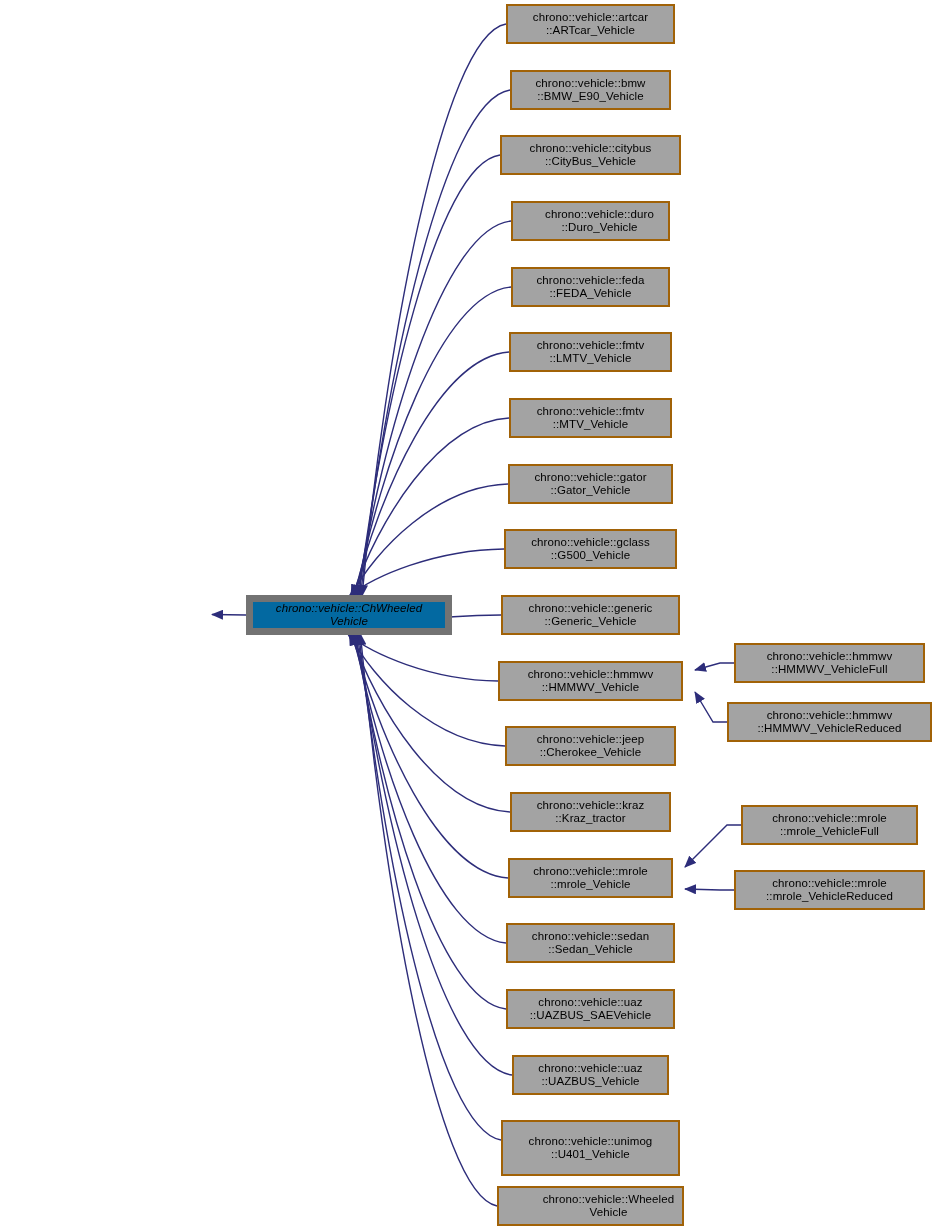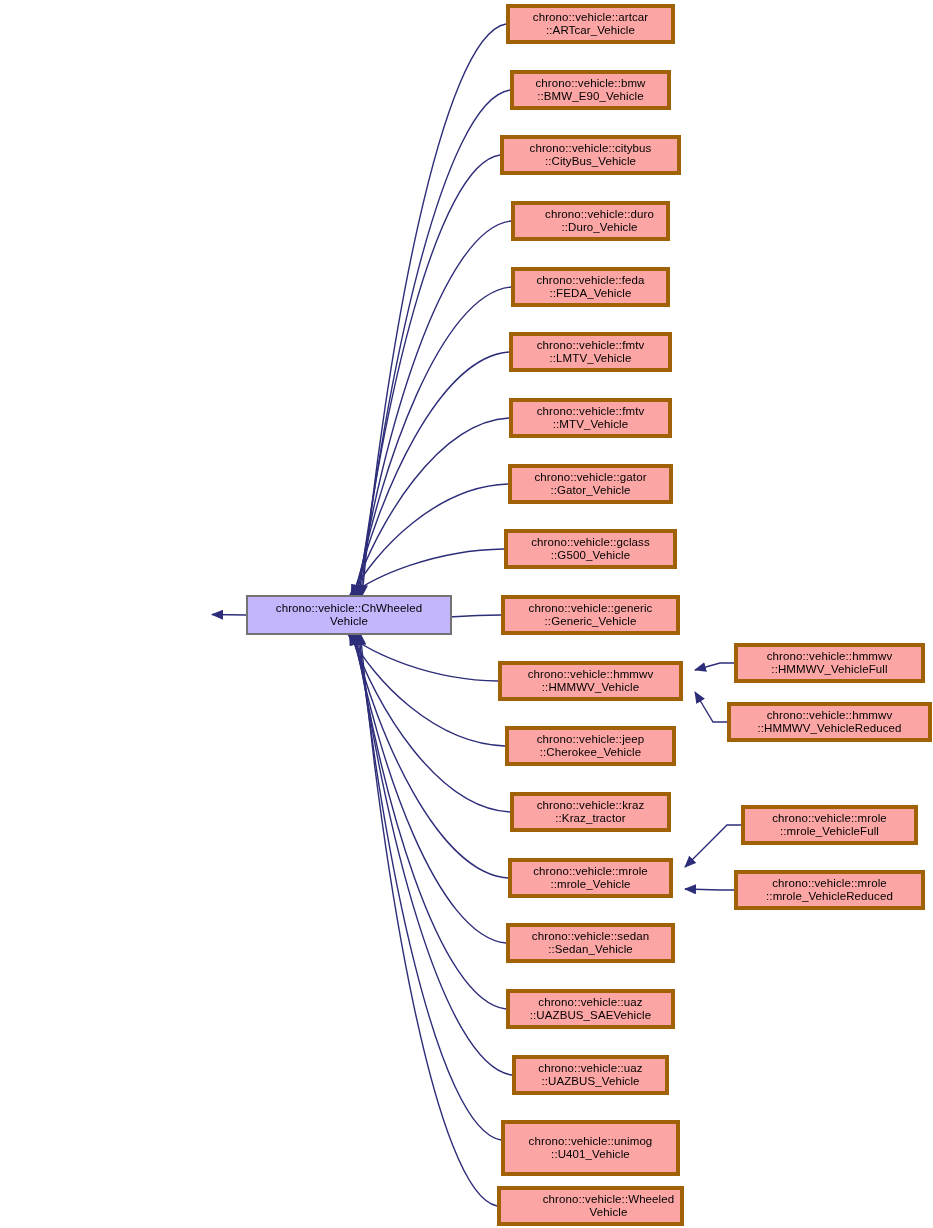"chrono::vehicle::artcar" .node { background: #fca5a5 -> #a3a3a3; border: 4px solid #a16207 -> 2px solid #a16207 }
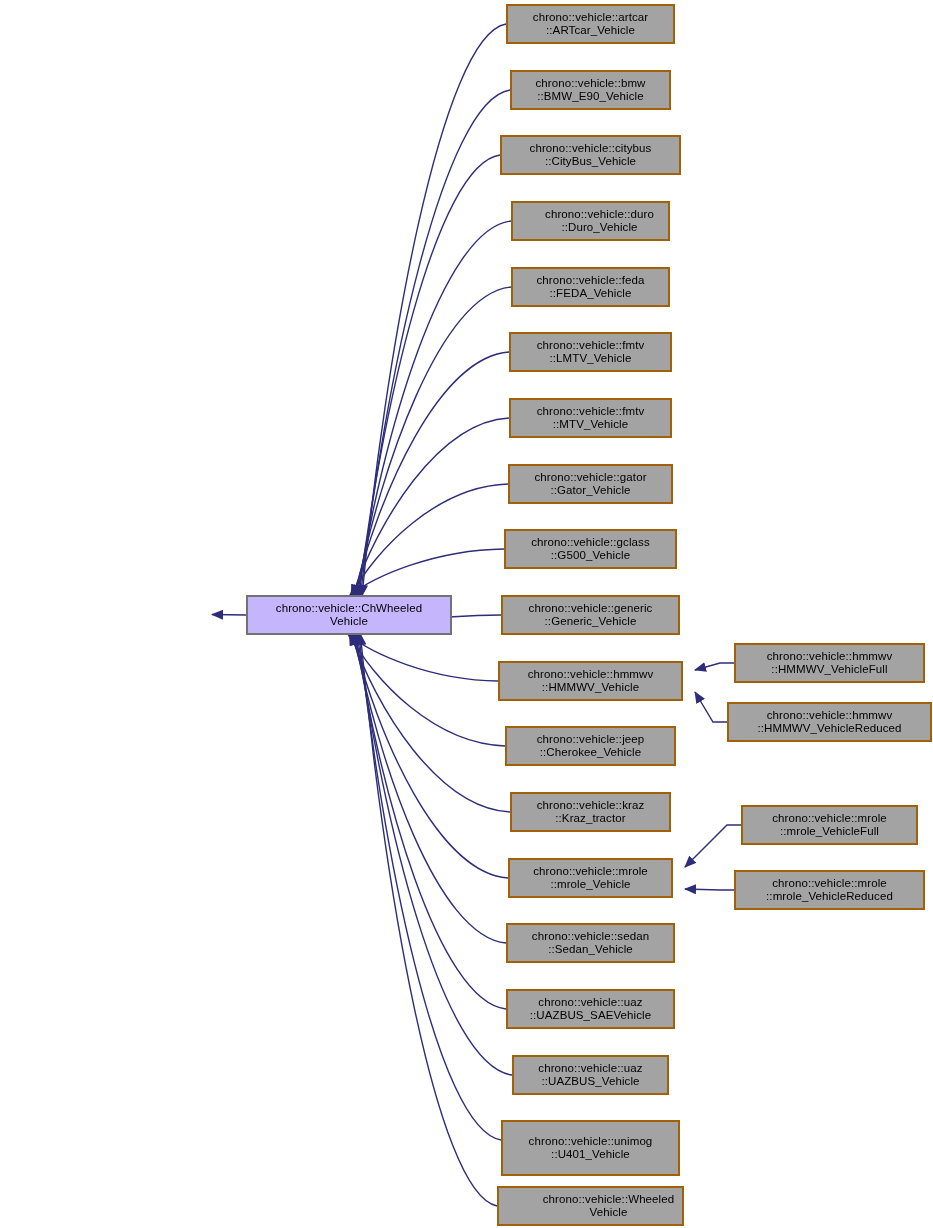"chrono::vehicle::ChWheeled" .node.root { background: #c4b5fd -> #0369a1; border: 2px solid #737373 -> 7px solid #737373; font-style: none -> italic }
